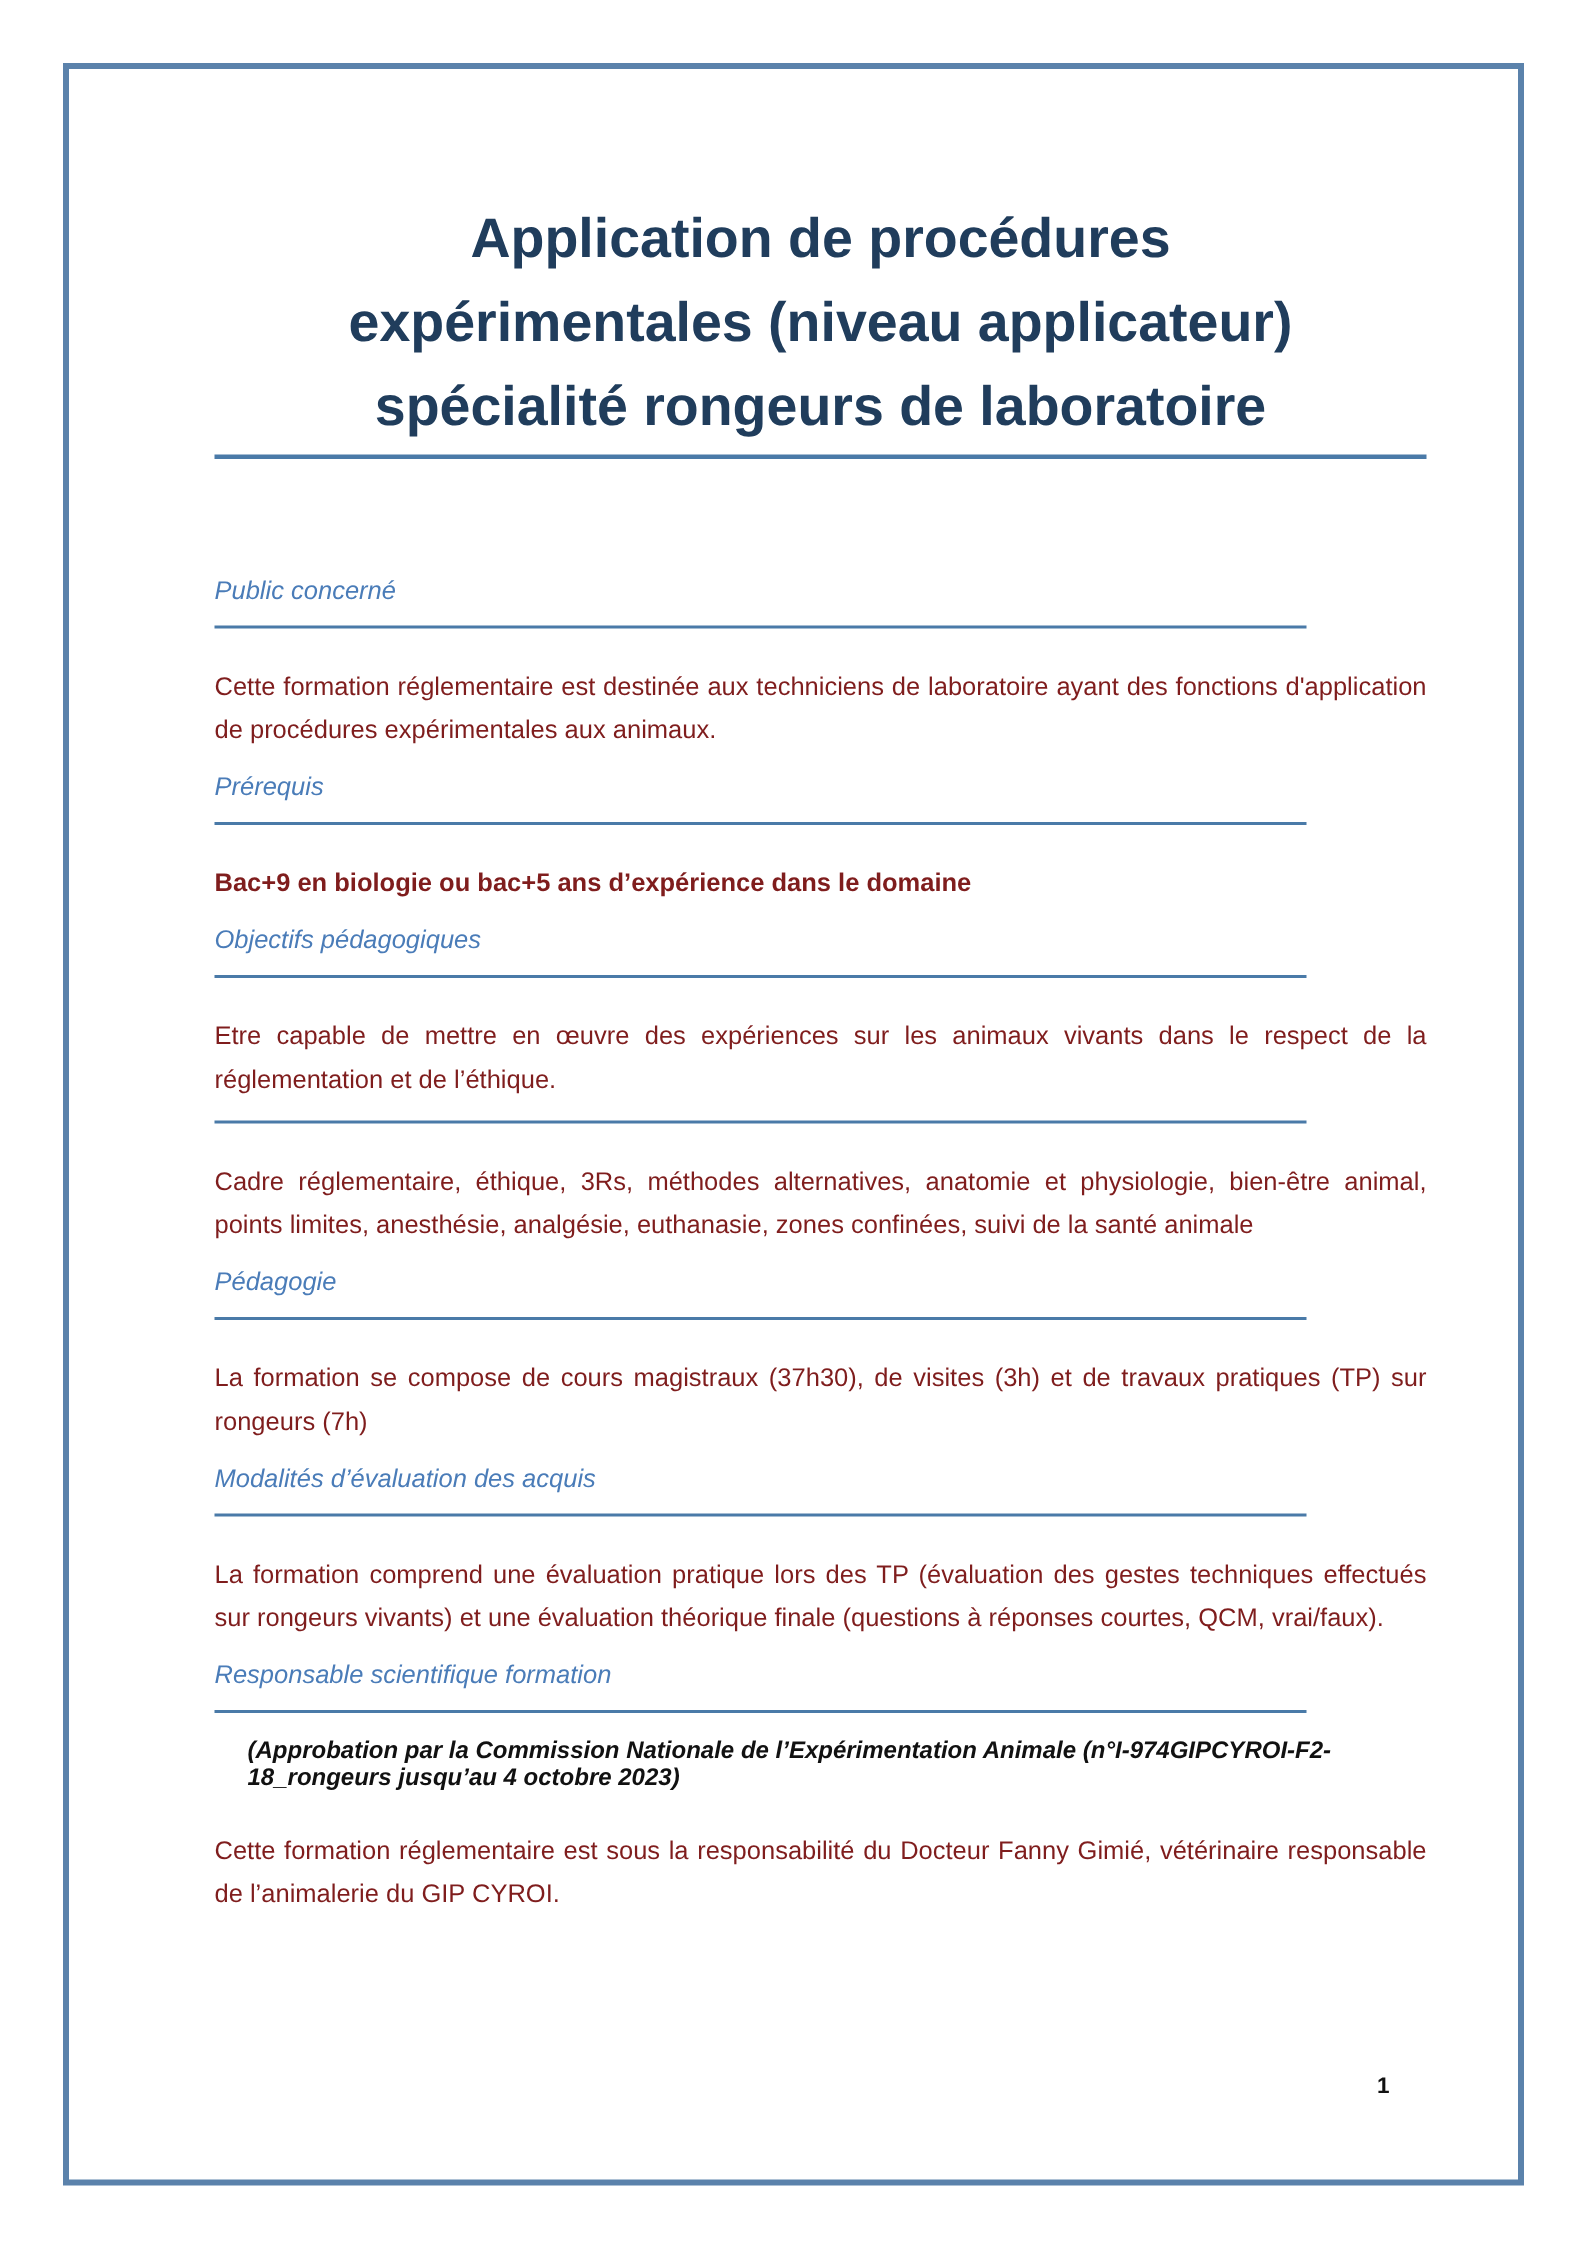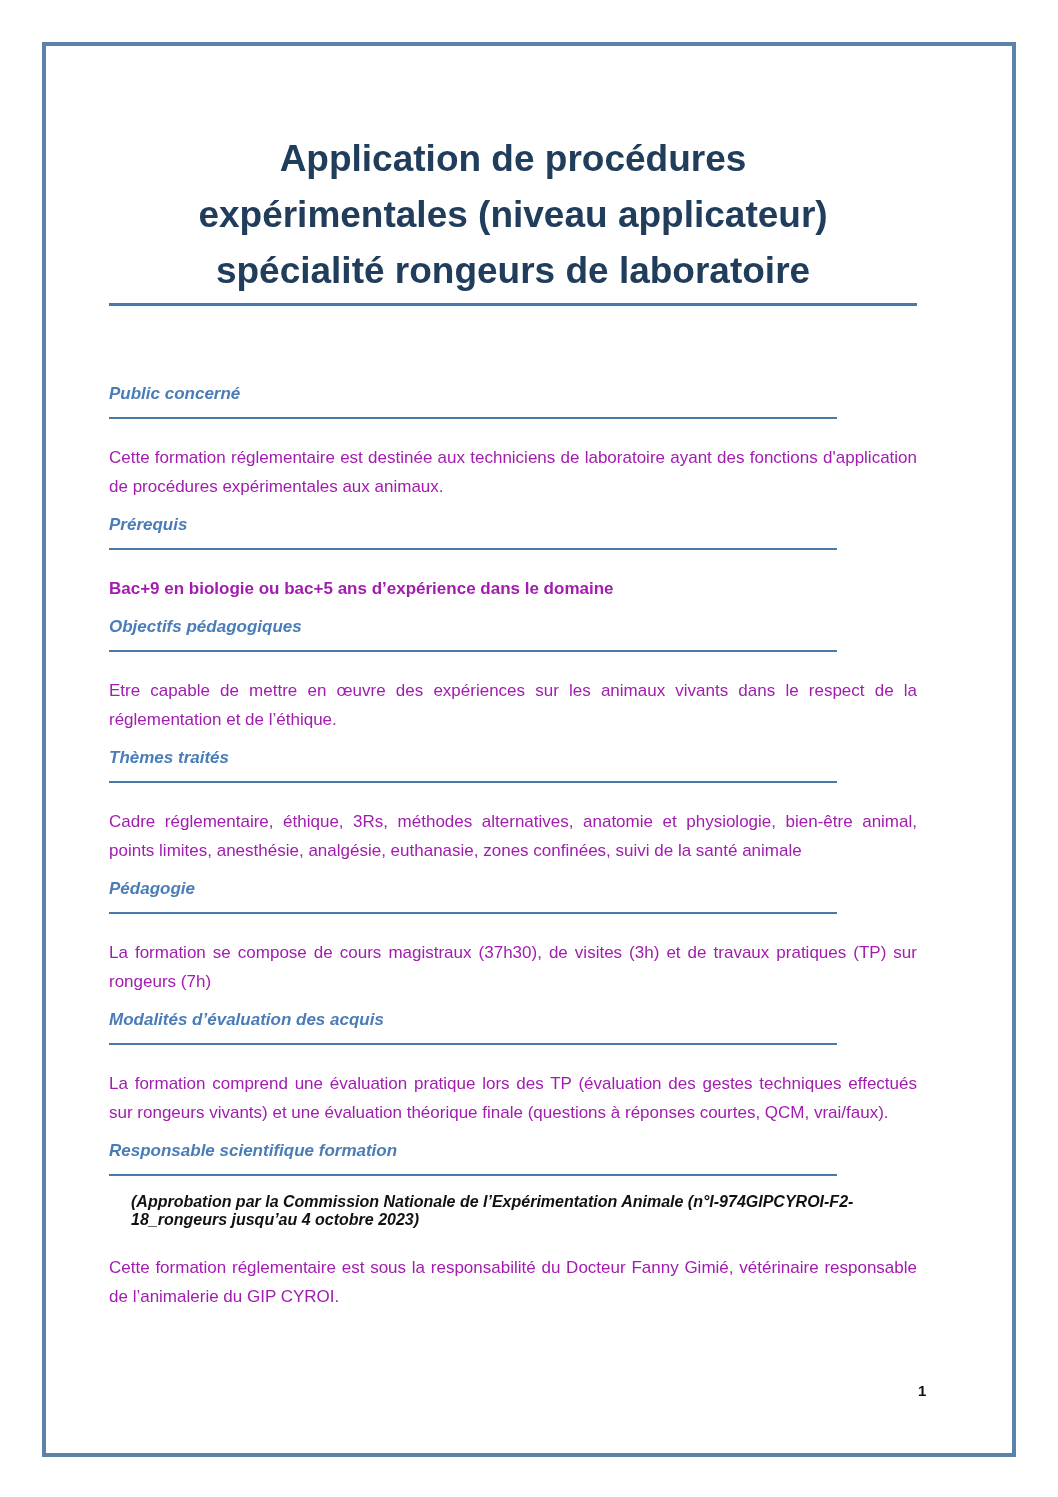"Application de procédures" .content { left: 109px -> 143px }
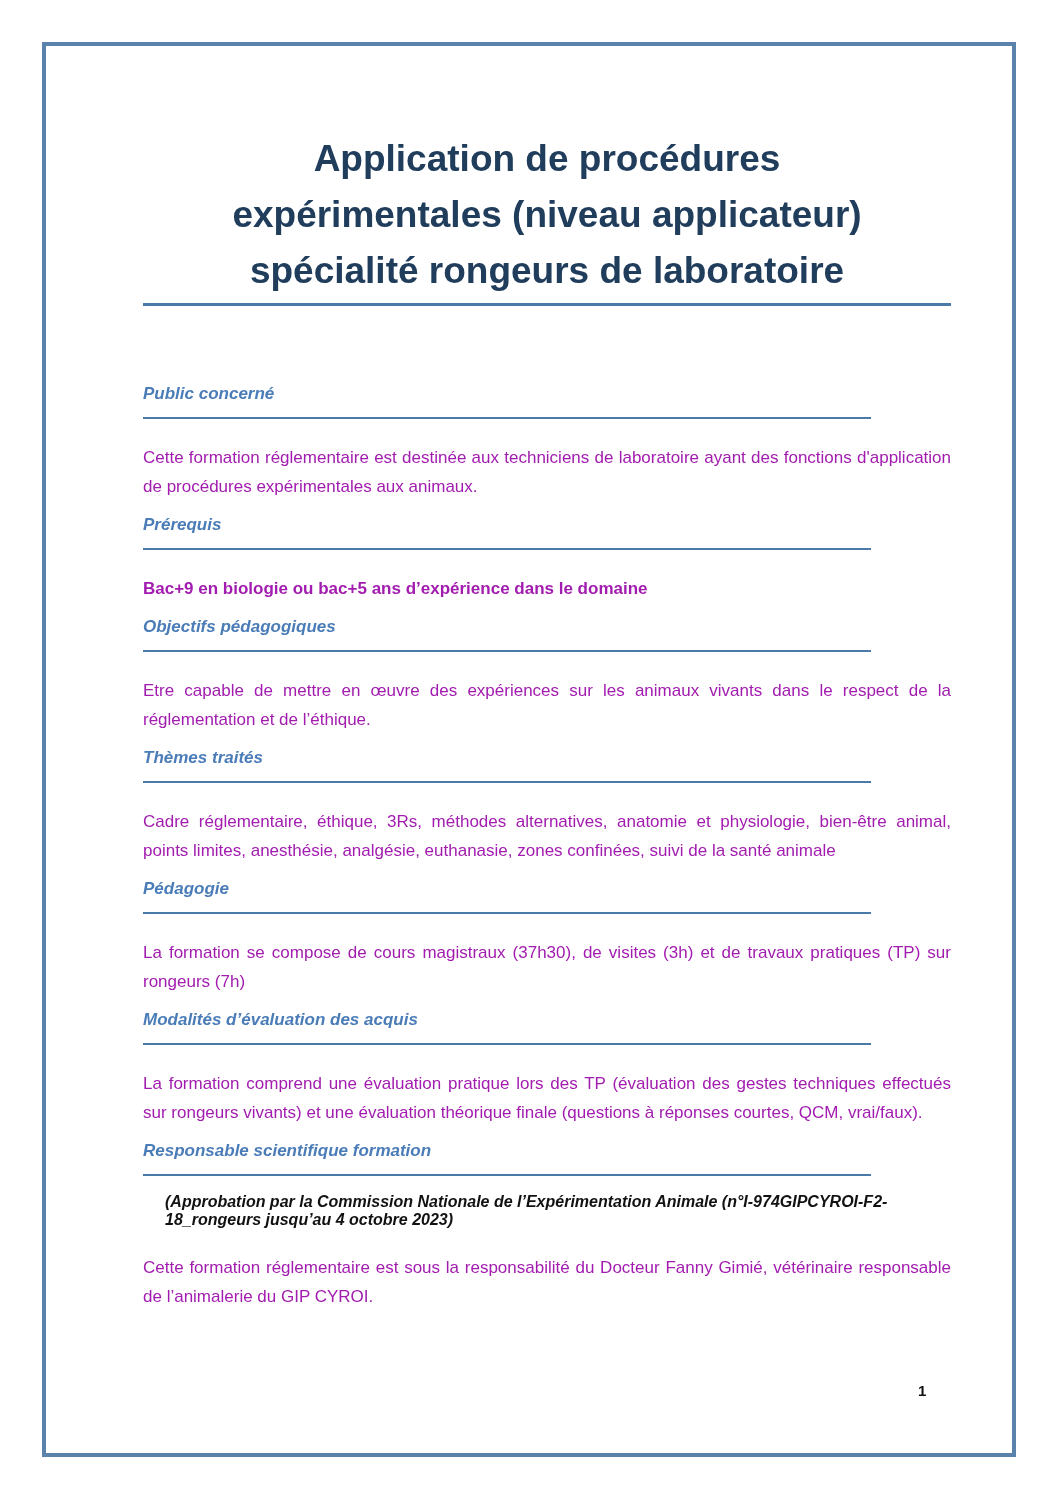"Public concerné" .sec-heading { font-weight: 700 -> 400 }
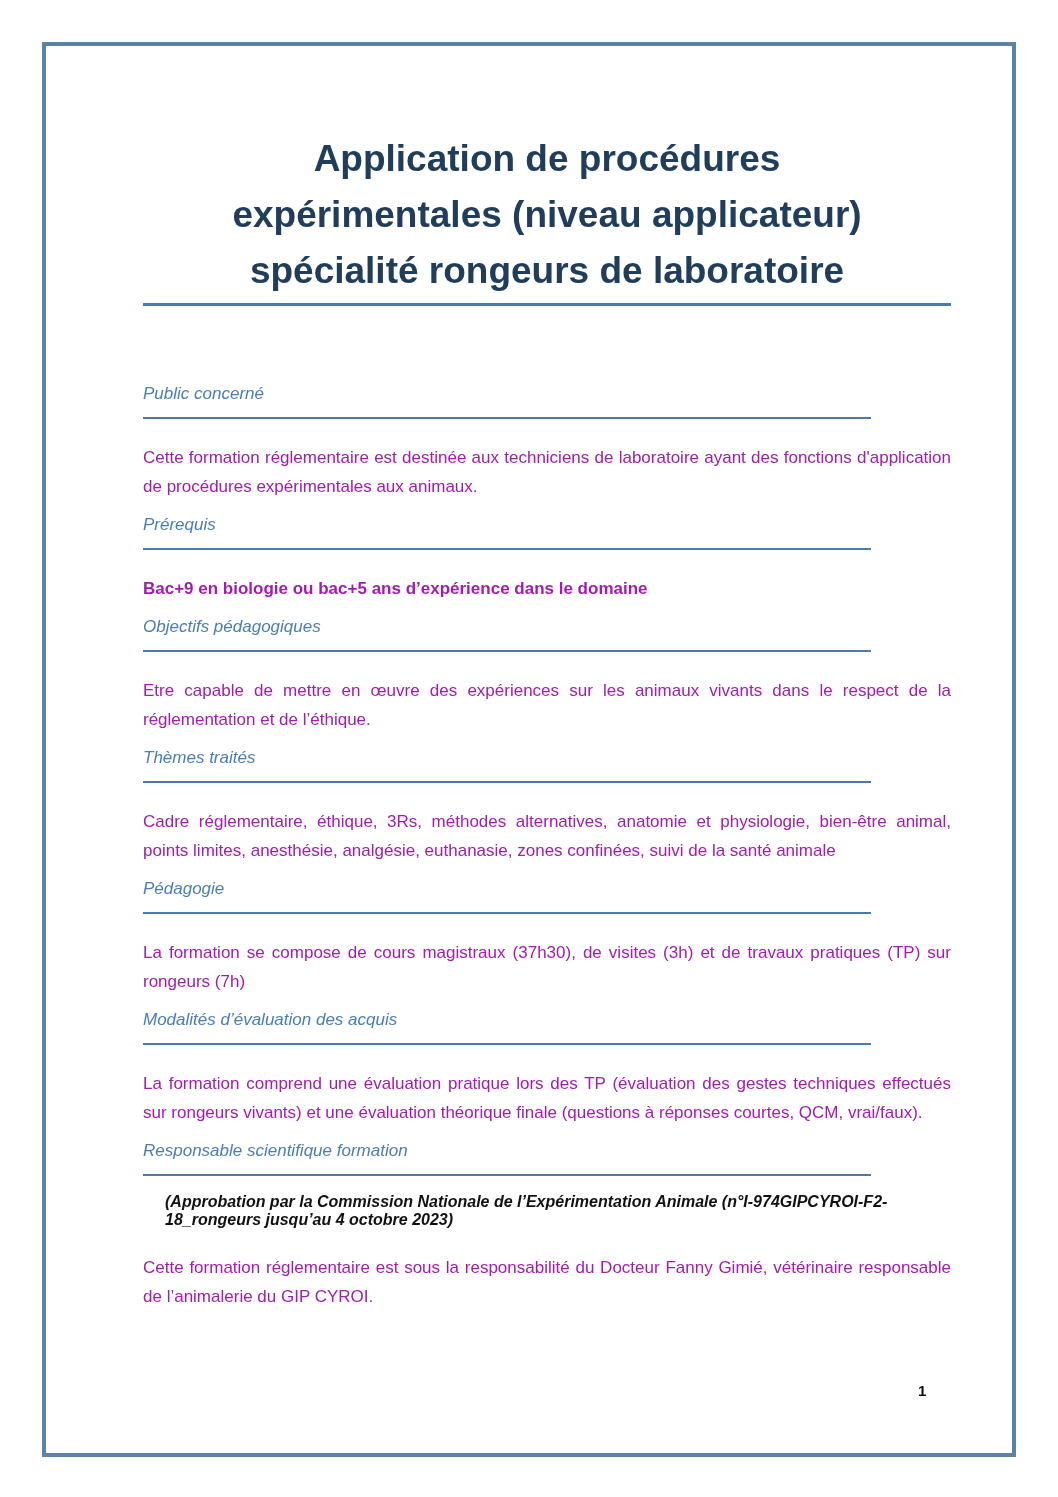"Cette formation réglementaire est" .sec-body { color: #a21caf -> #7f1d1d }
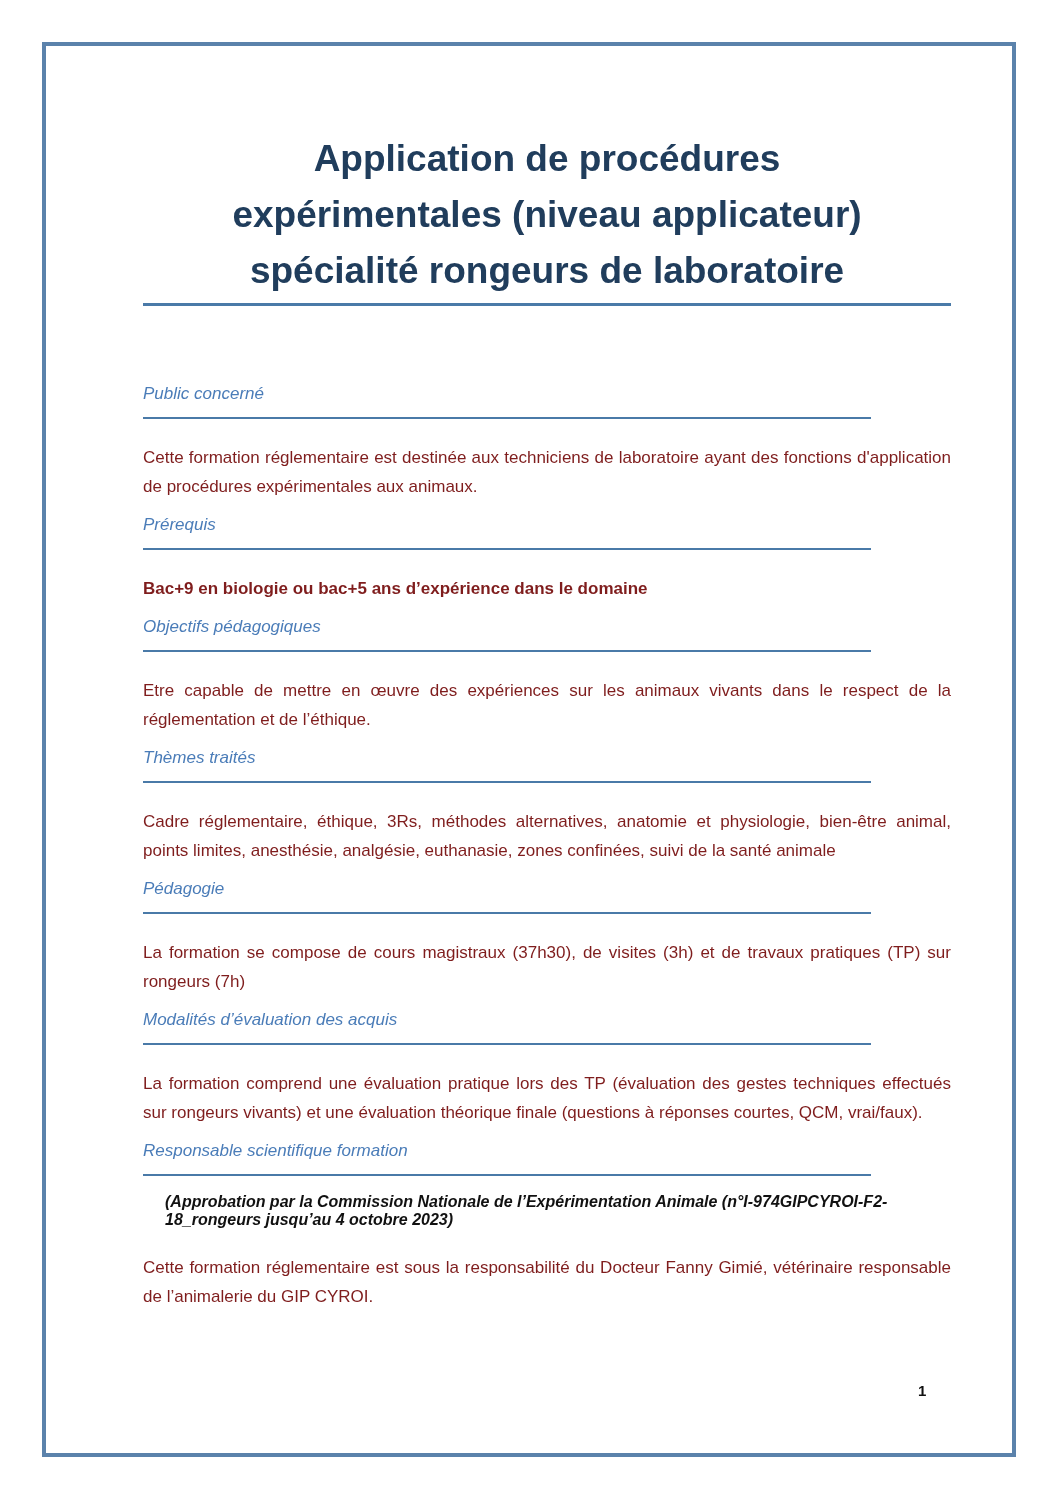"Thèmes traités" h2.sec-heading { html: <h2>Thèmes traités</h2> -> none }
